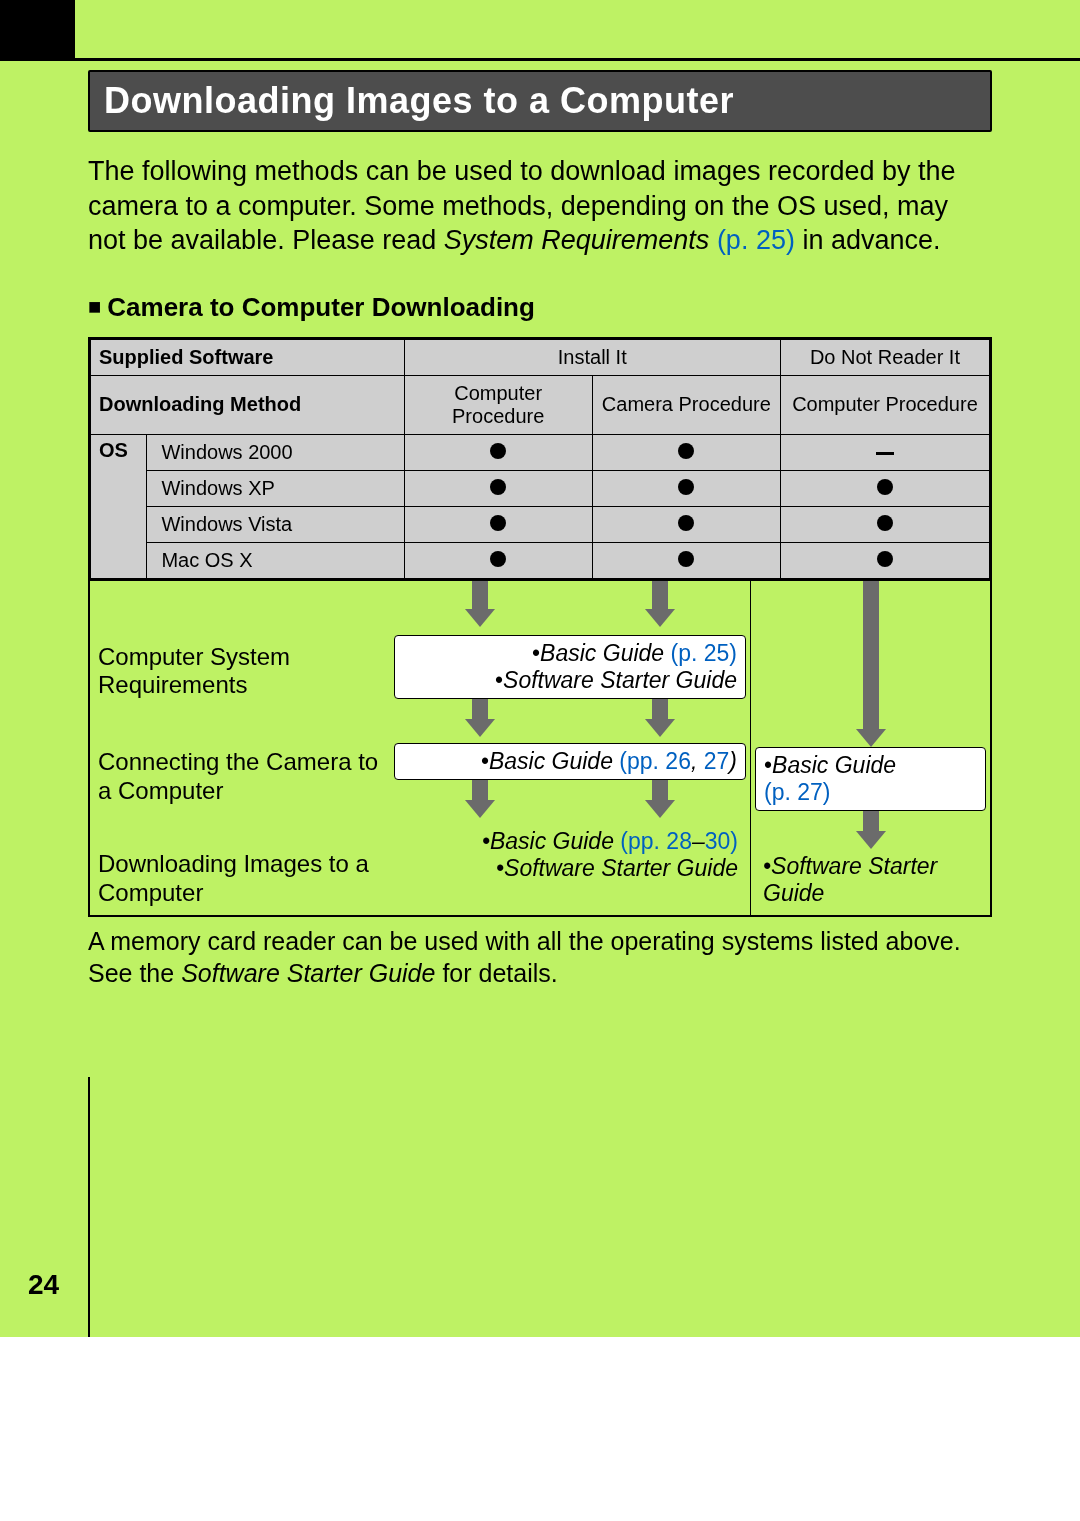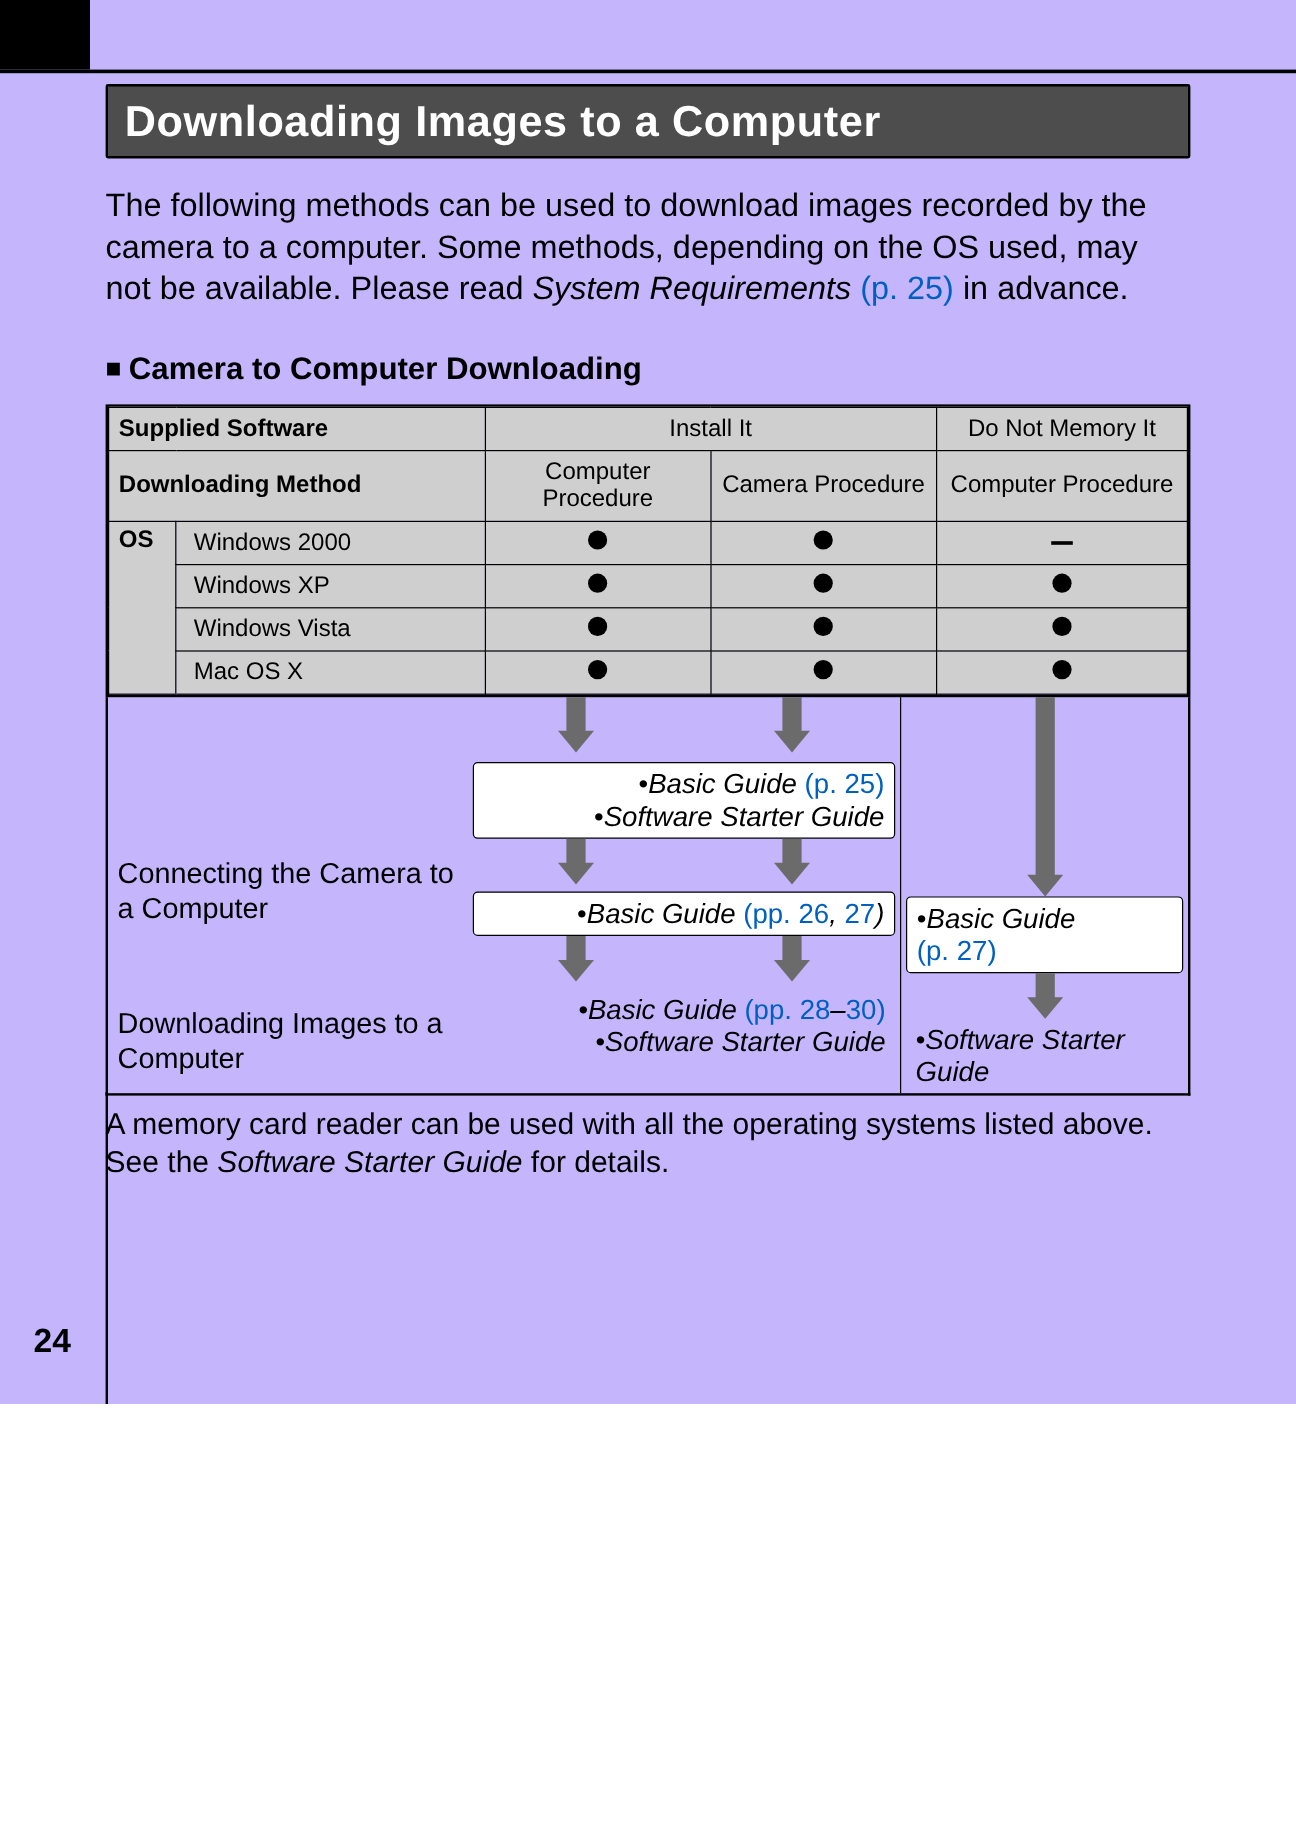"Downloading Images to a Computer" .page { background: #c4b5fd -> #bef264; height: 1170px -> 1337px }
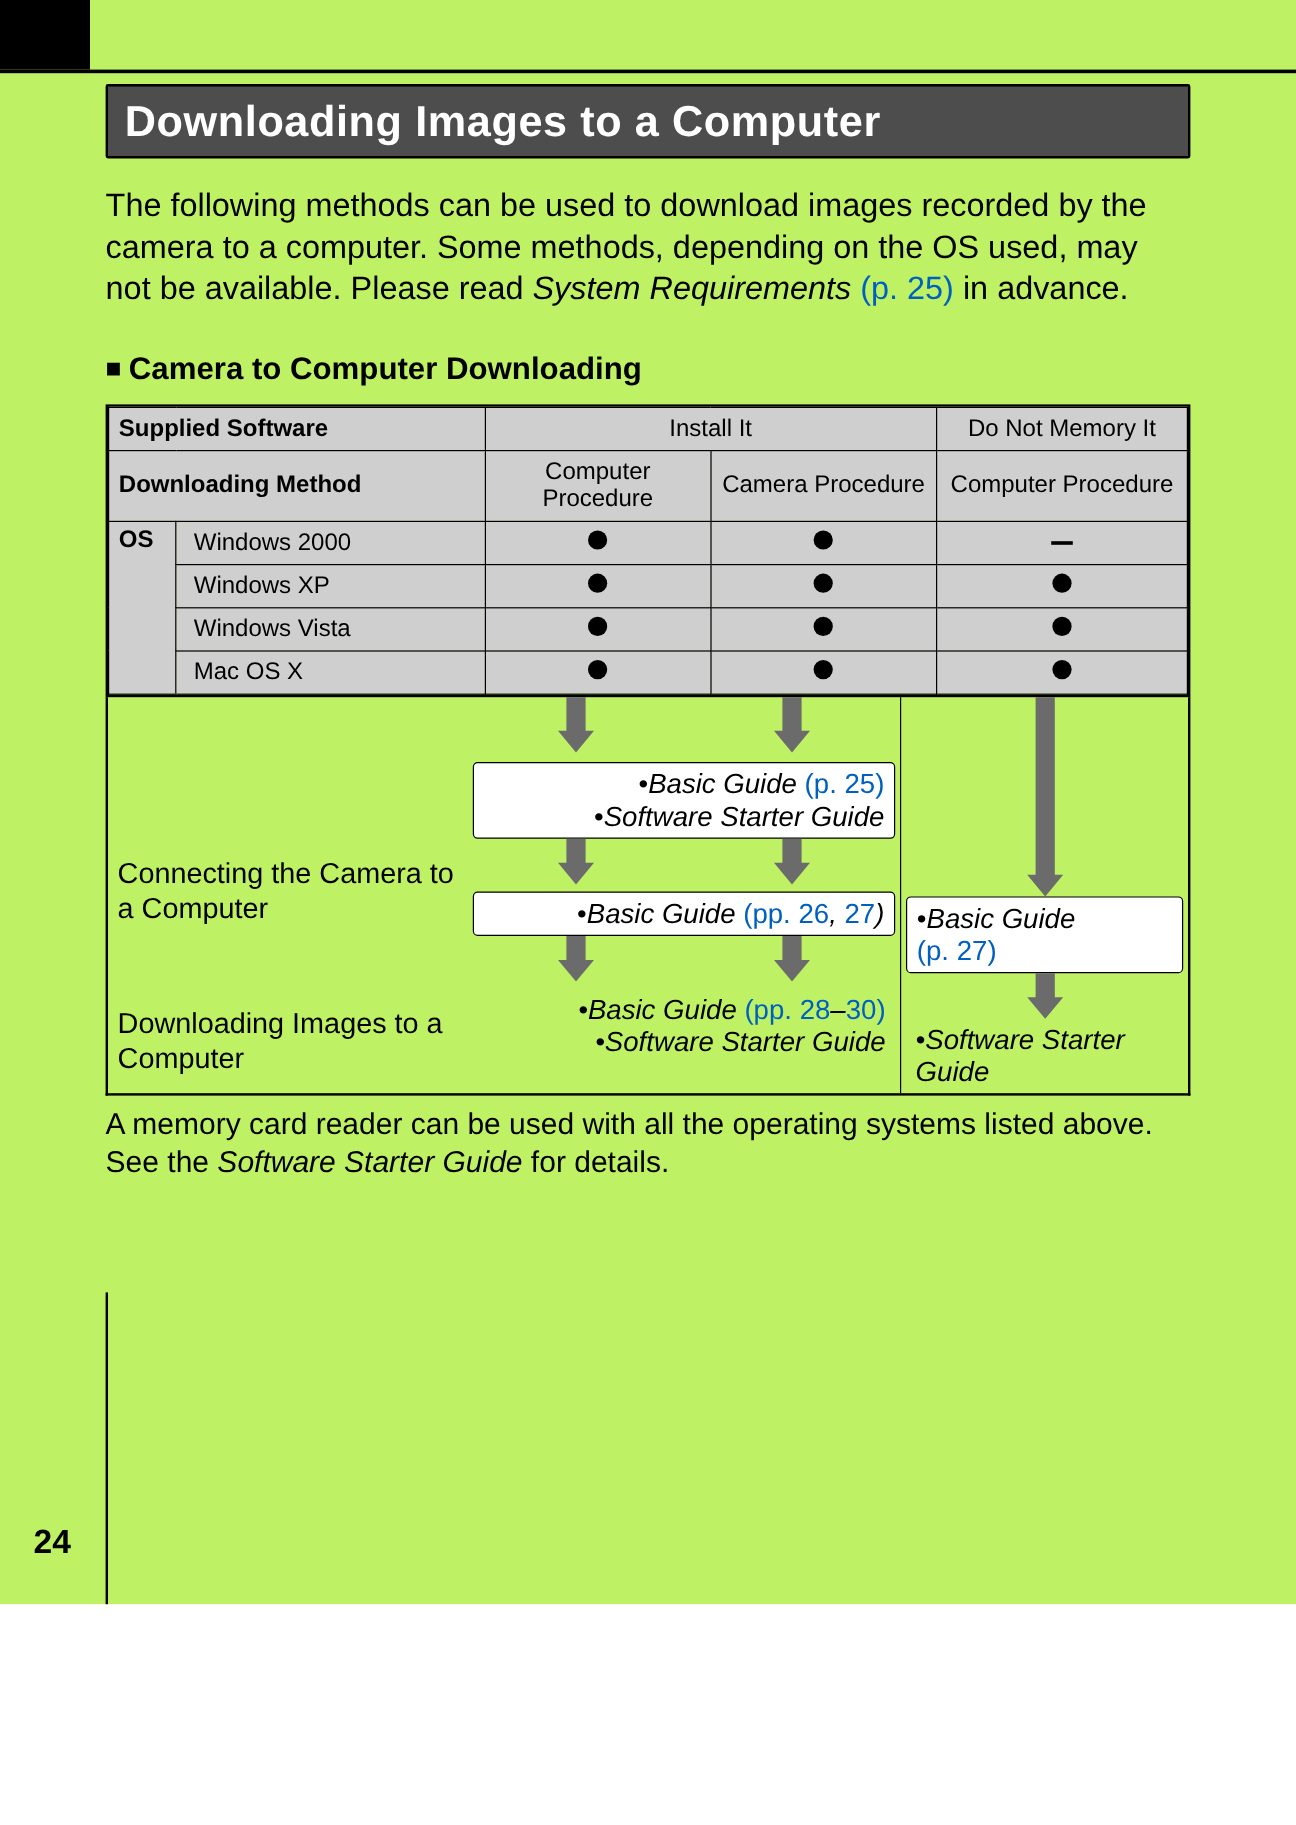"Do Not Memory It" td { text: Memory -> Reader }
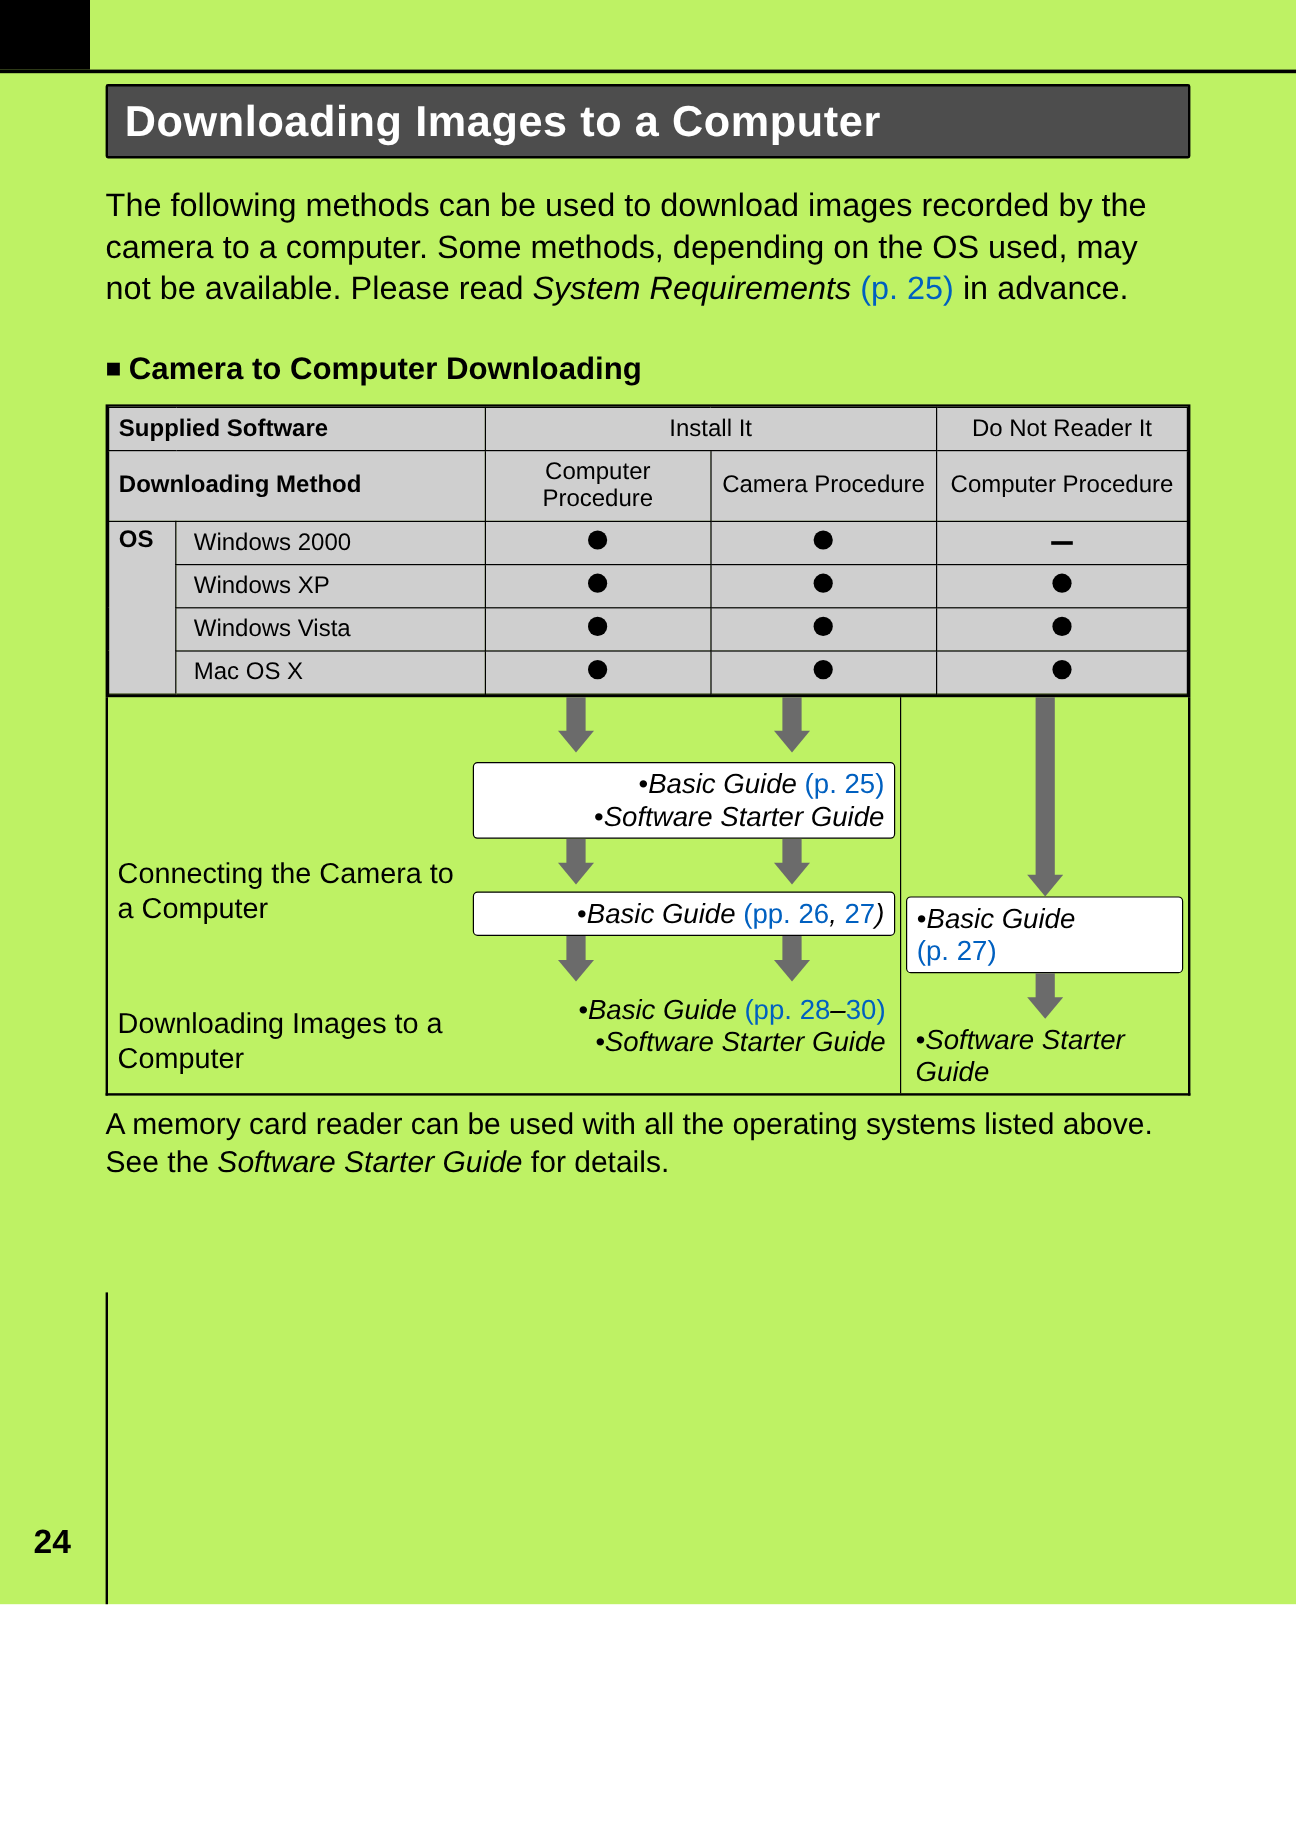"Computer System Requirements" div.flow-label { html: none -> <div>Computer System Requirements</div> }
